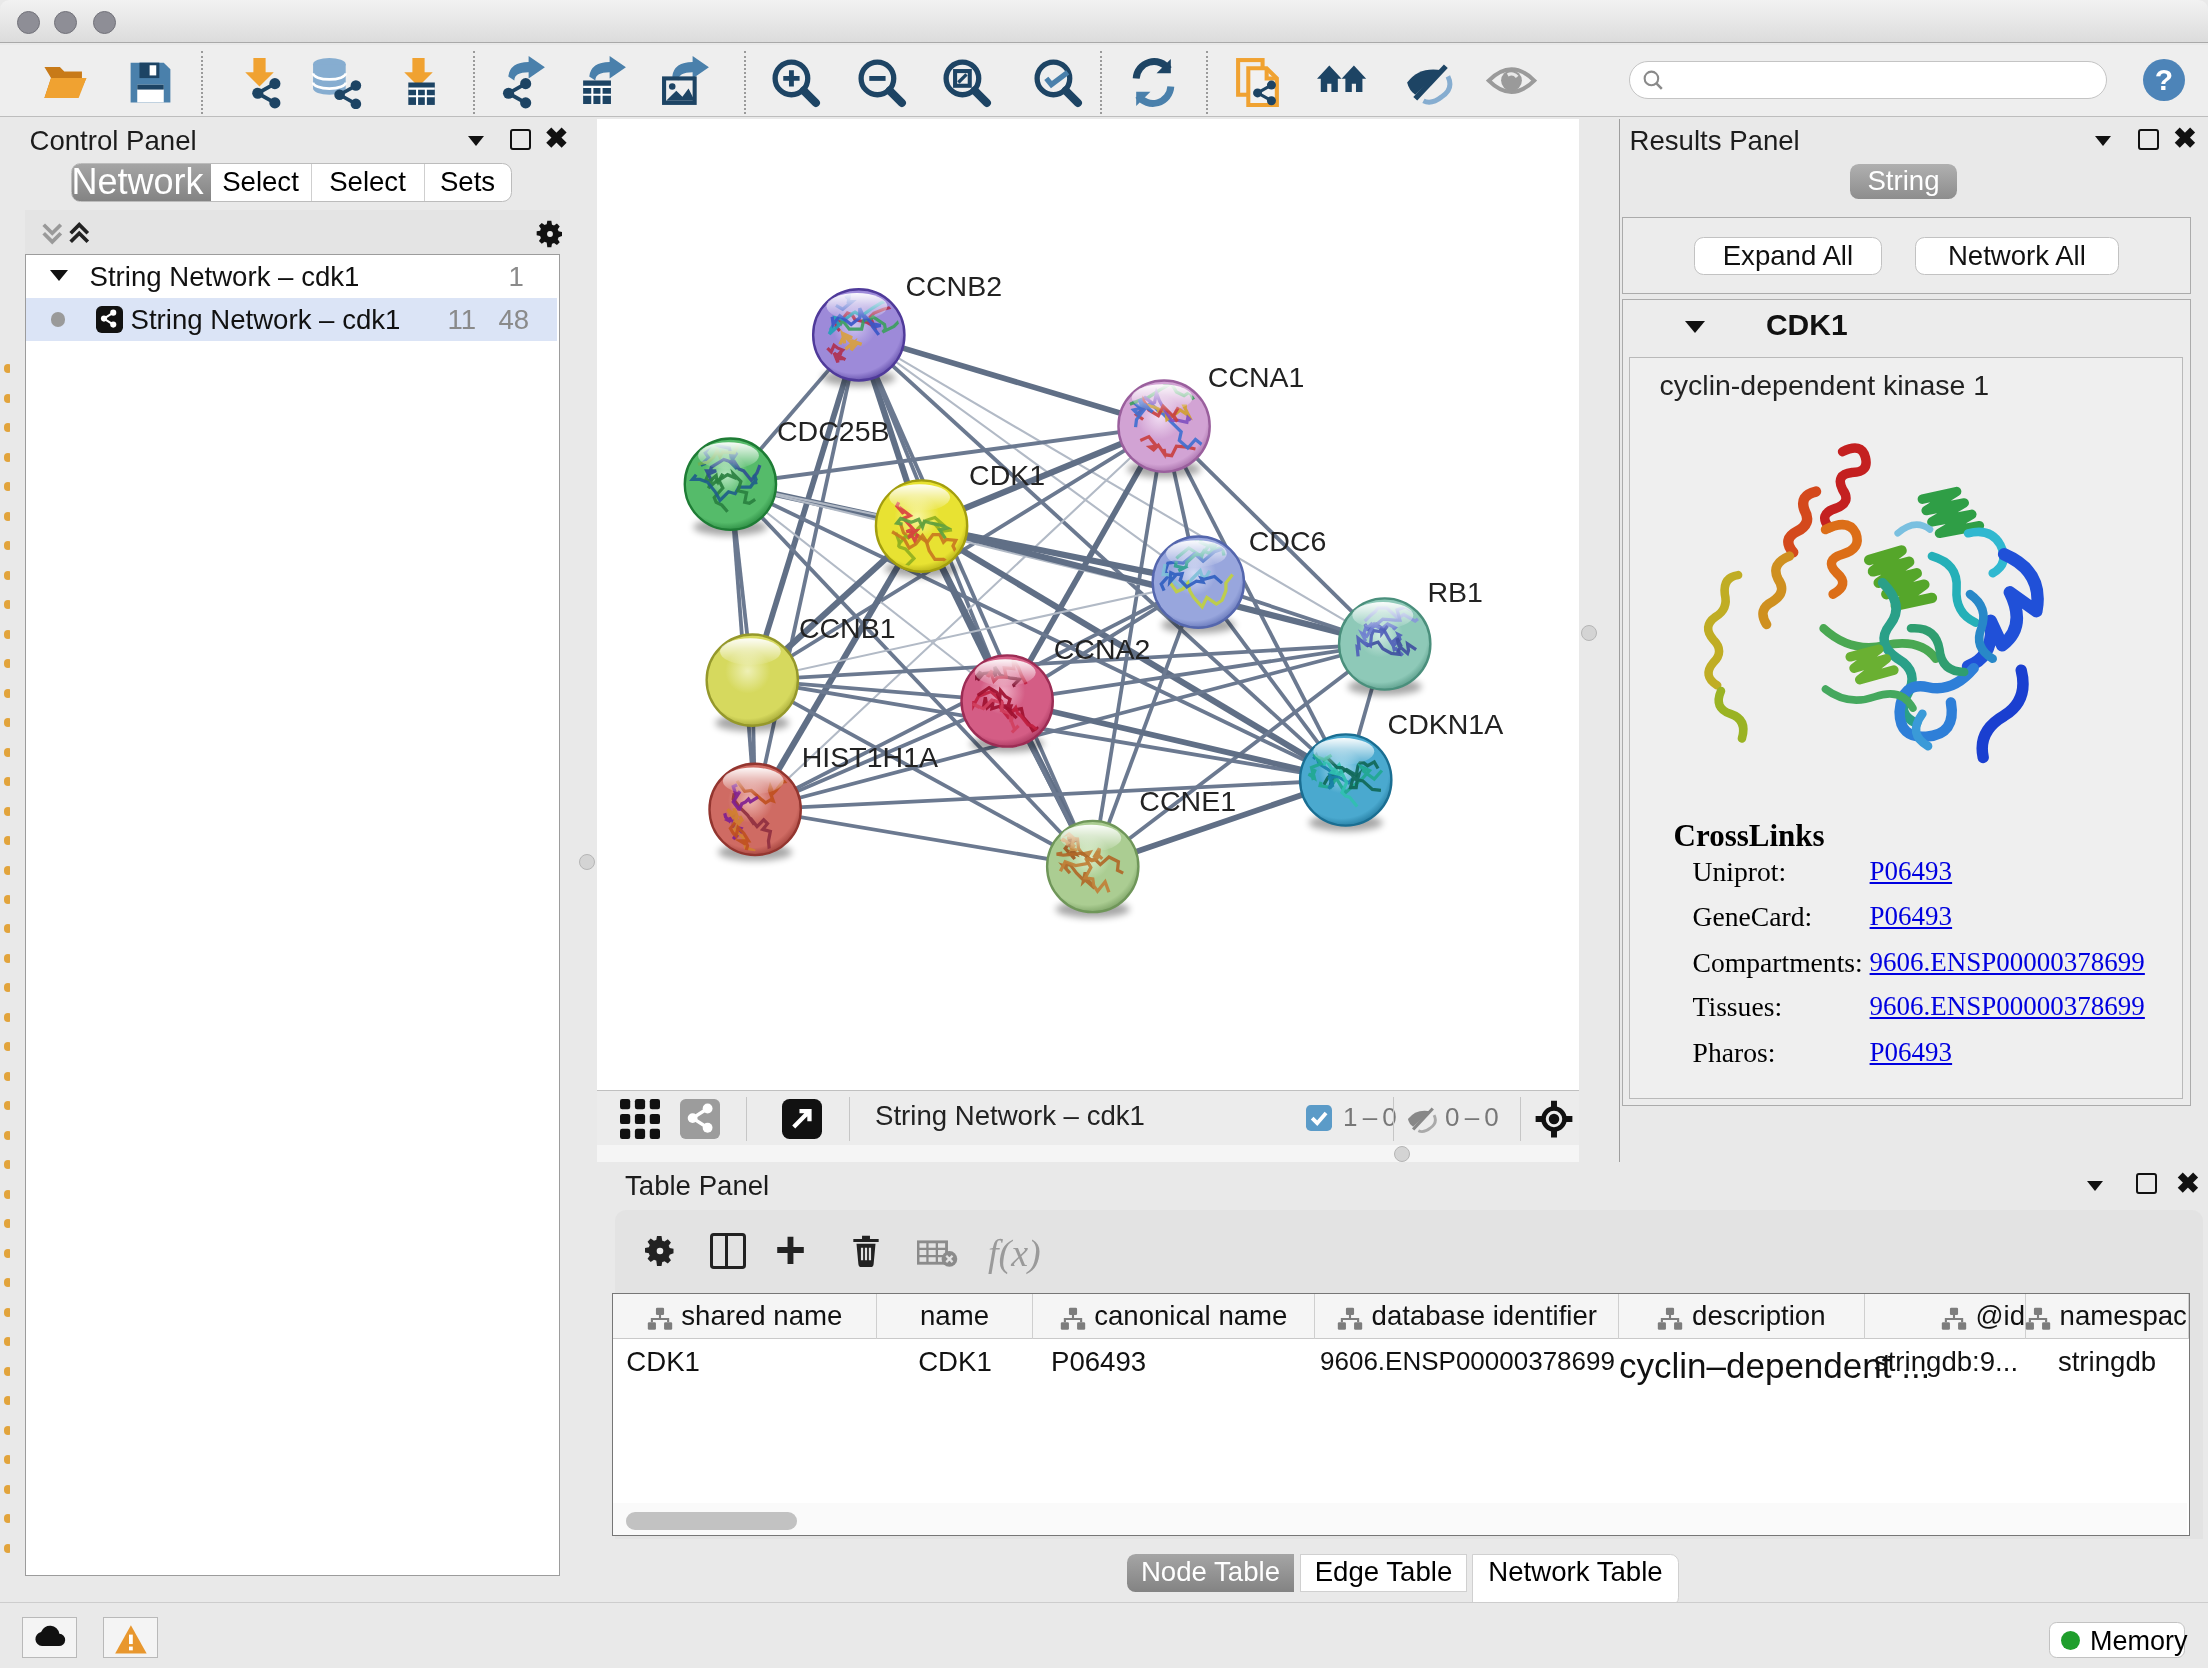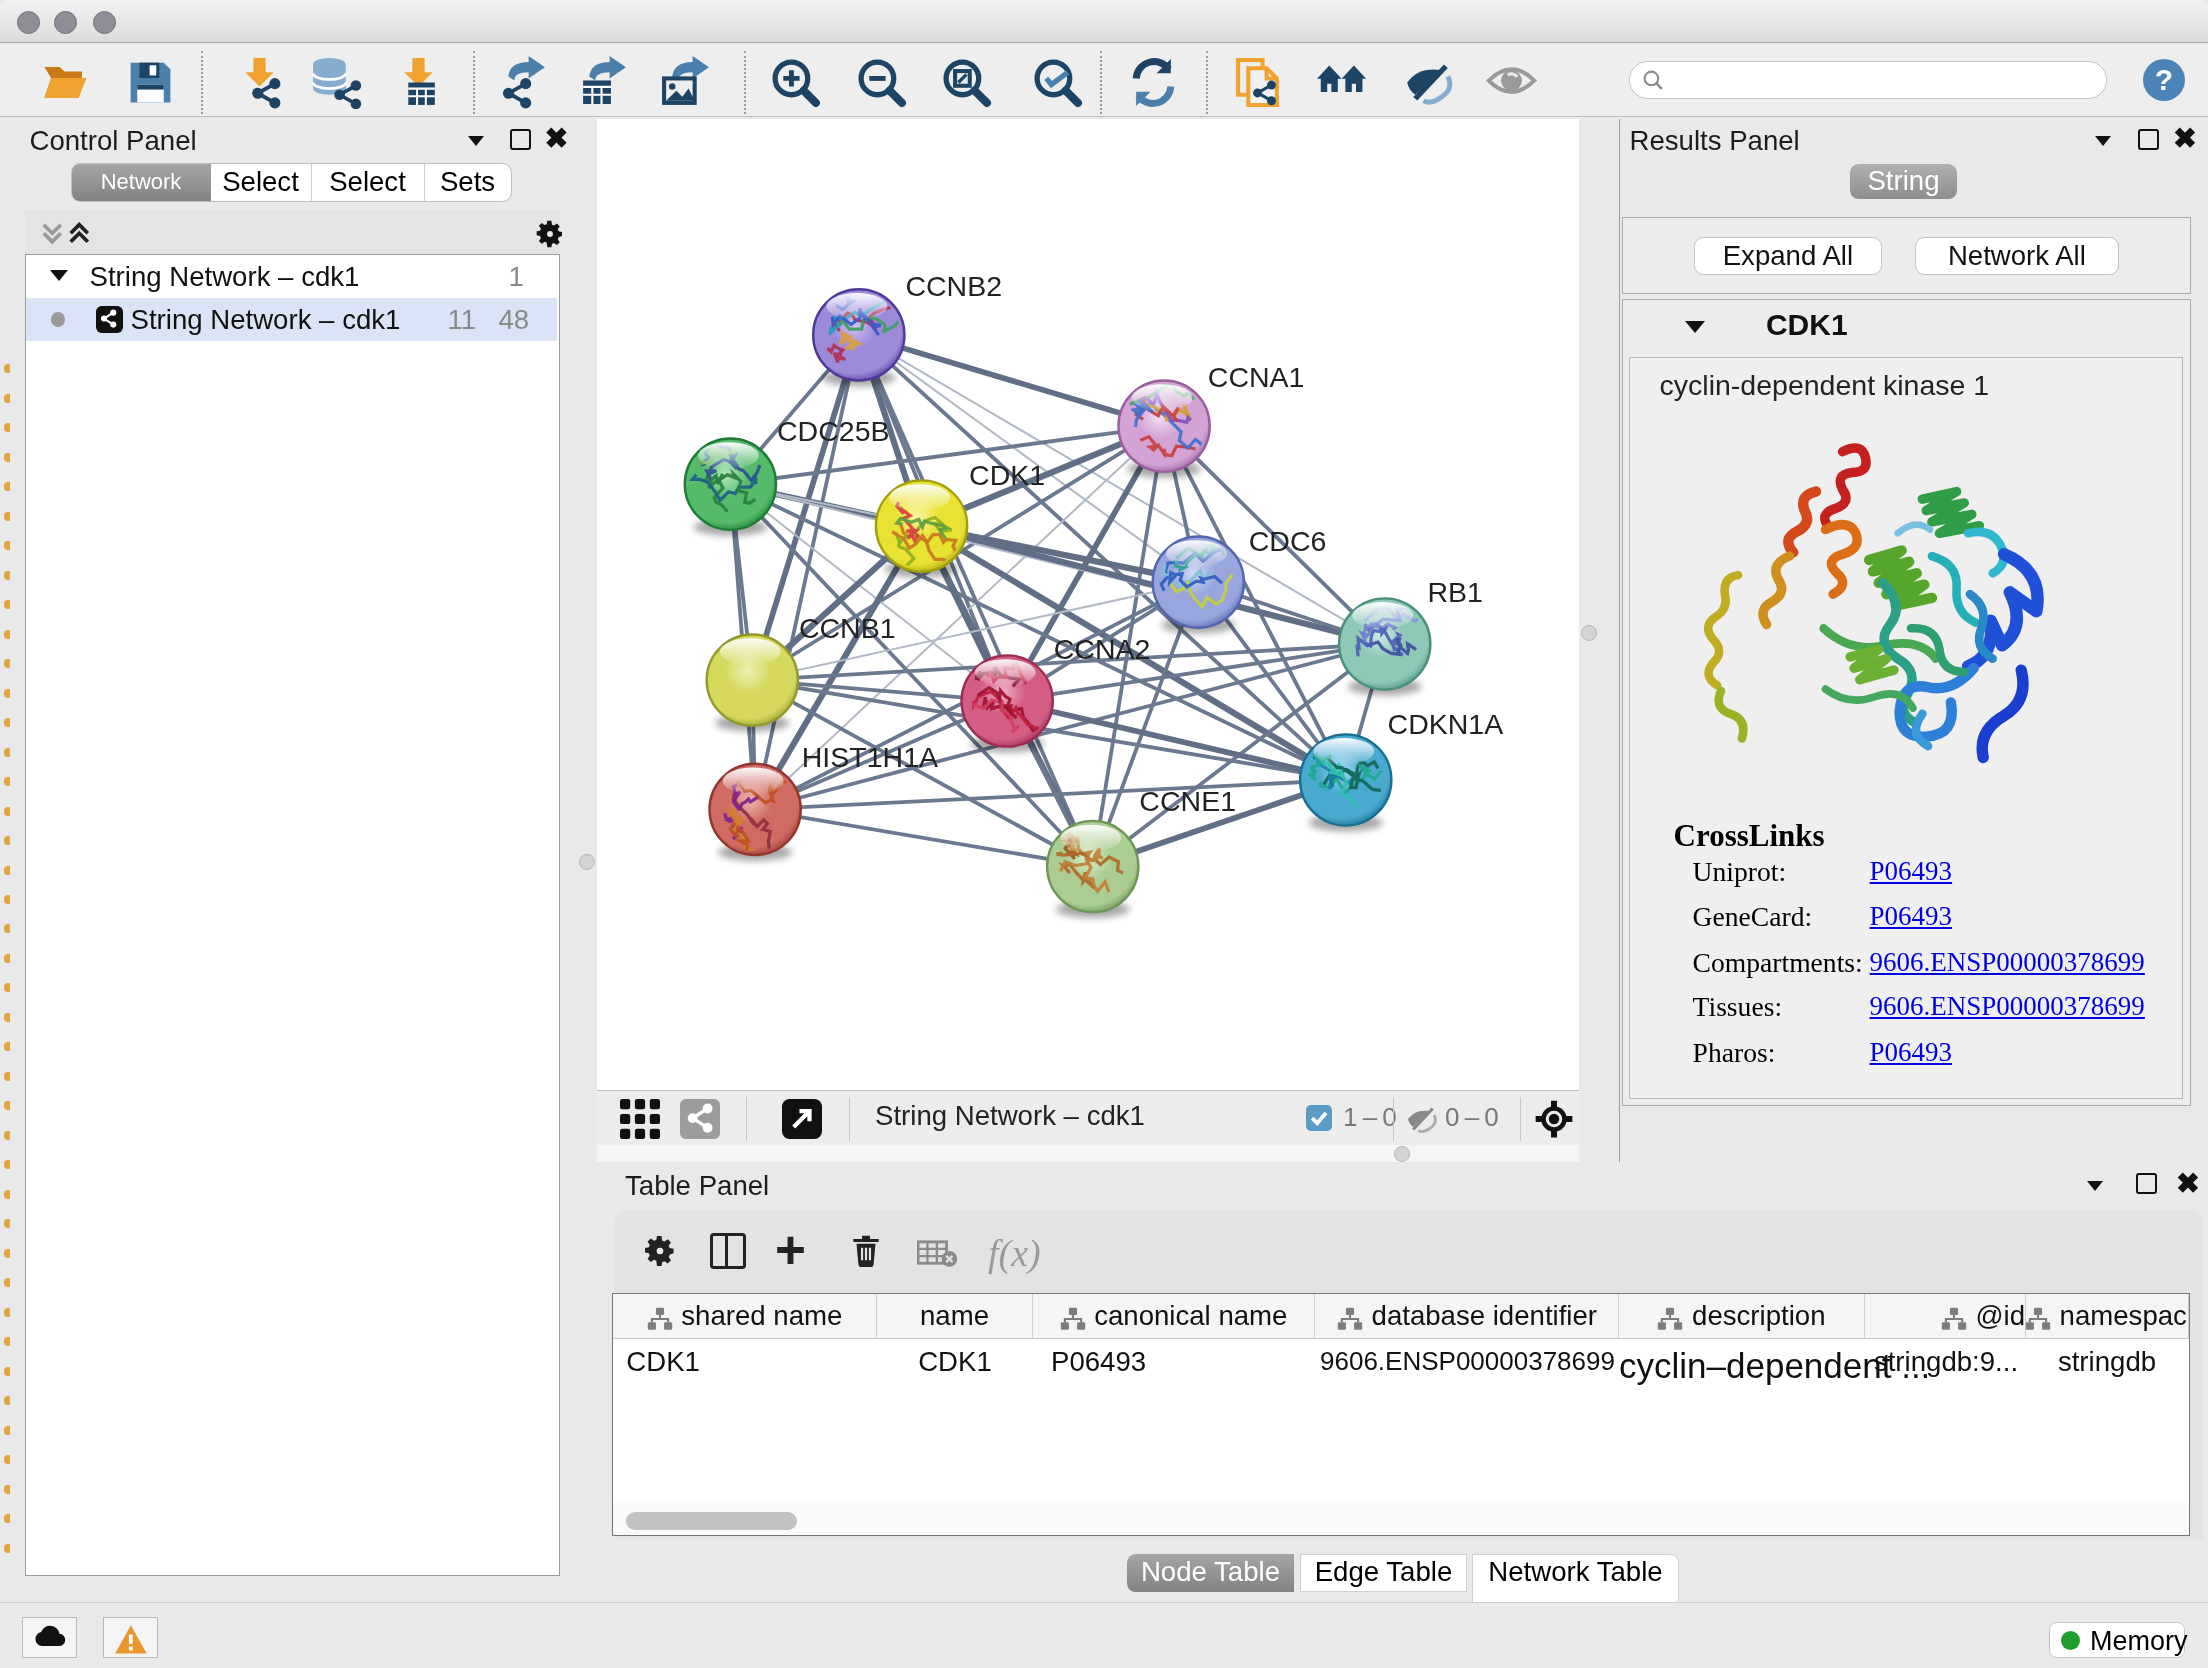"Network" div { font-size: 22px -> 36px; text-align: center -> left }
